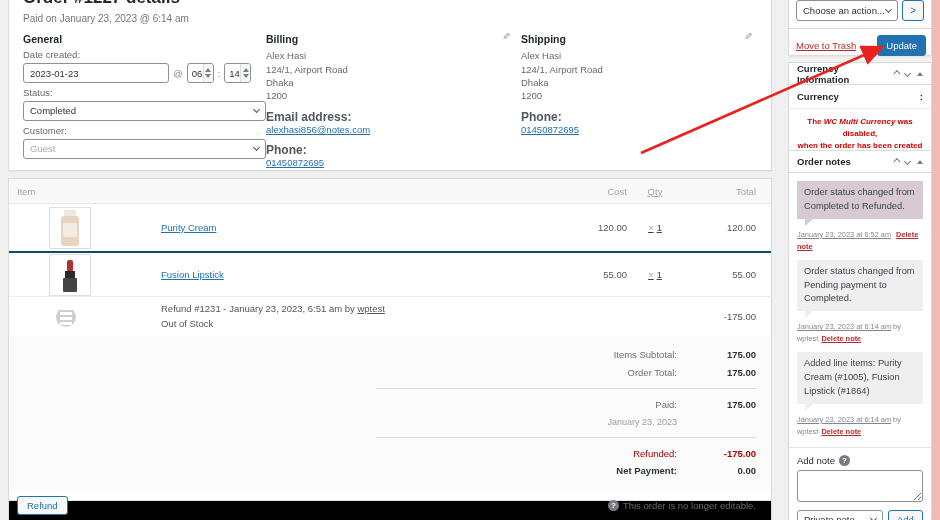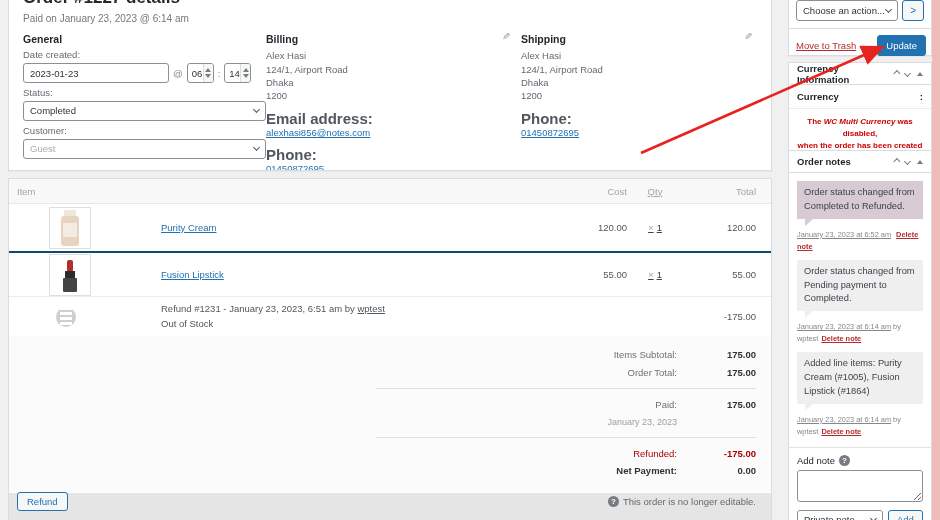"Email address:" .addr-label { font-size: 15px -> 12px }
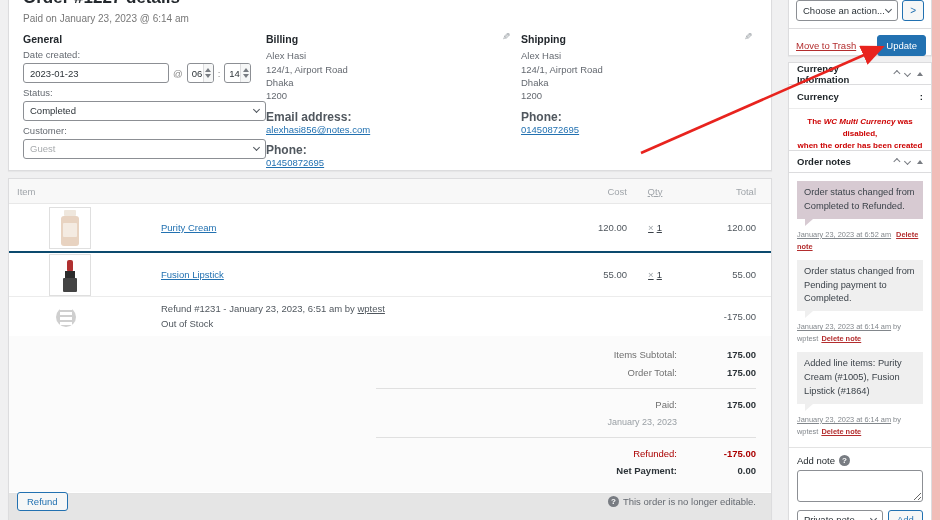"Refund" .items-actions { background: #e5e5e5 -> #000000; height: 28px -> 21px }
